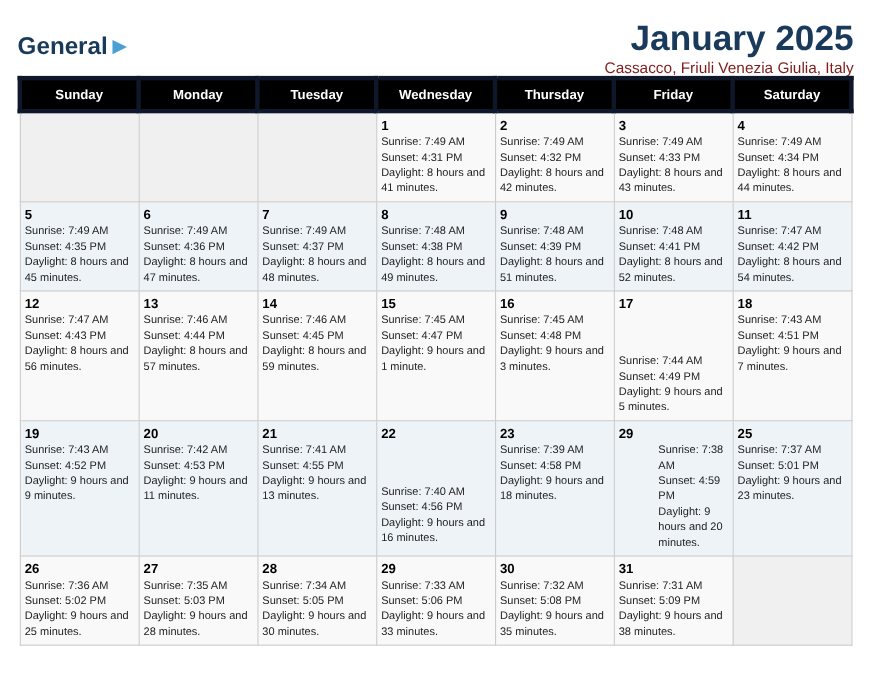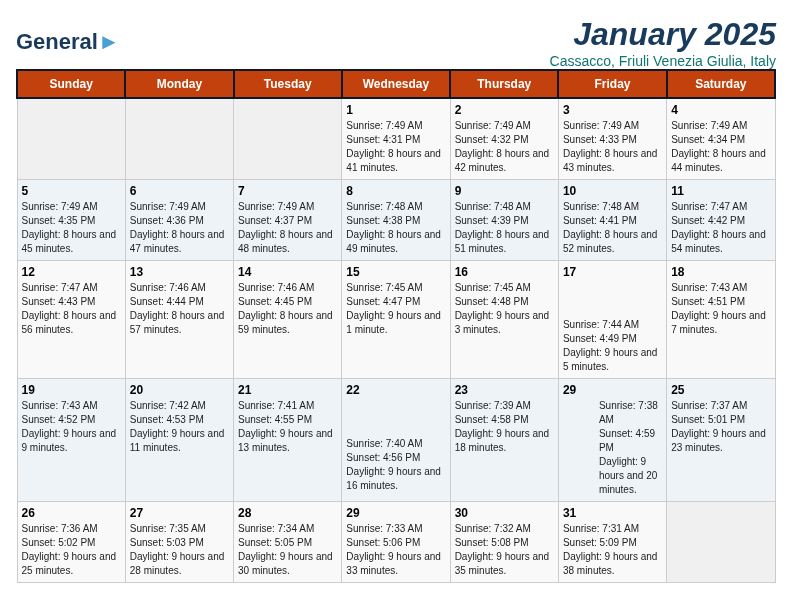"January 2025" .month-title { font-style: italic -> none }
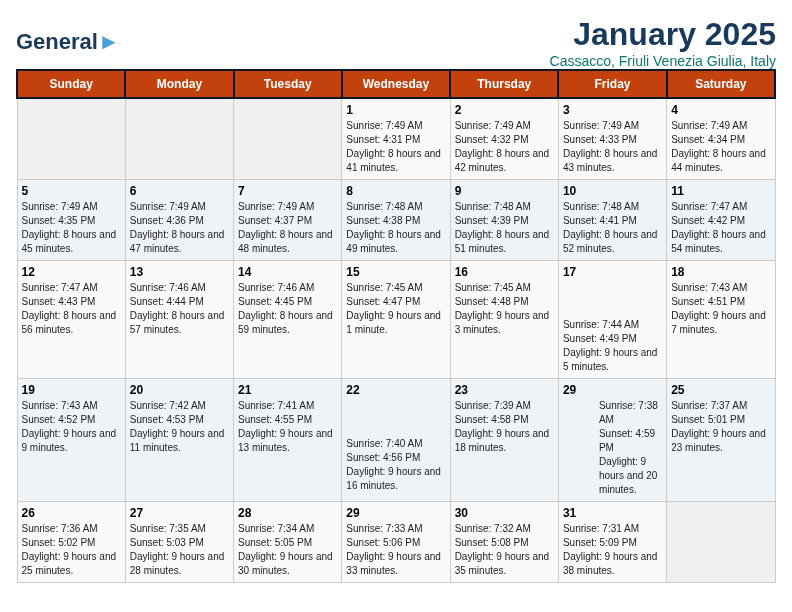"Cassacco, Friuli Venezia Giulia, Italy" .subtitle { color: #0f766e -> #7f1d1d }
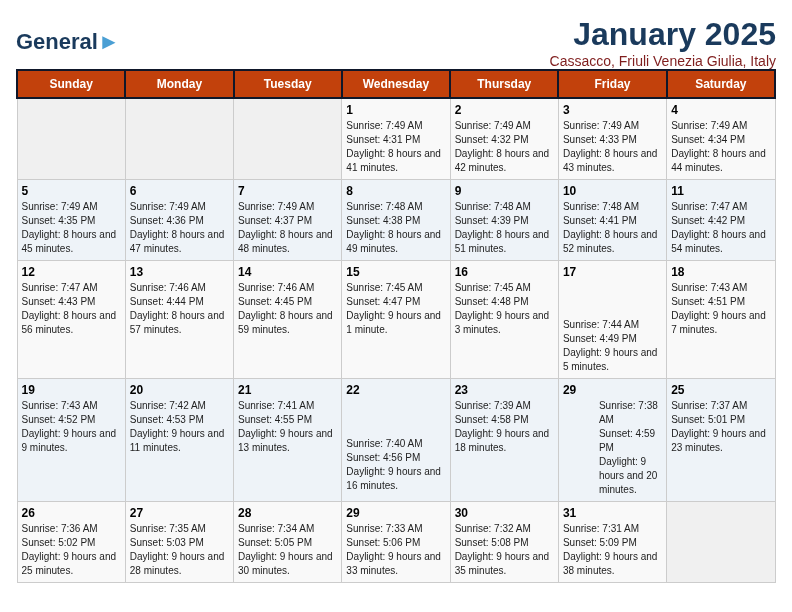"Sunday" .calendar thead tr th { background: #c2410c -> #000000; border: 2px solid #0f172a -> 4px solid #0f172a }
